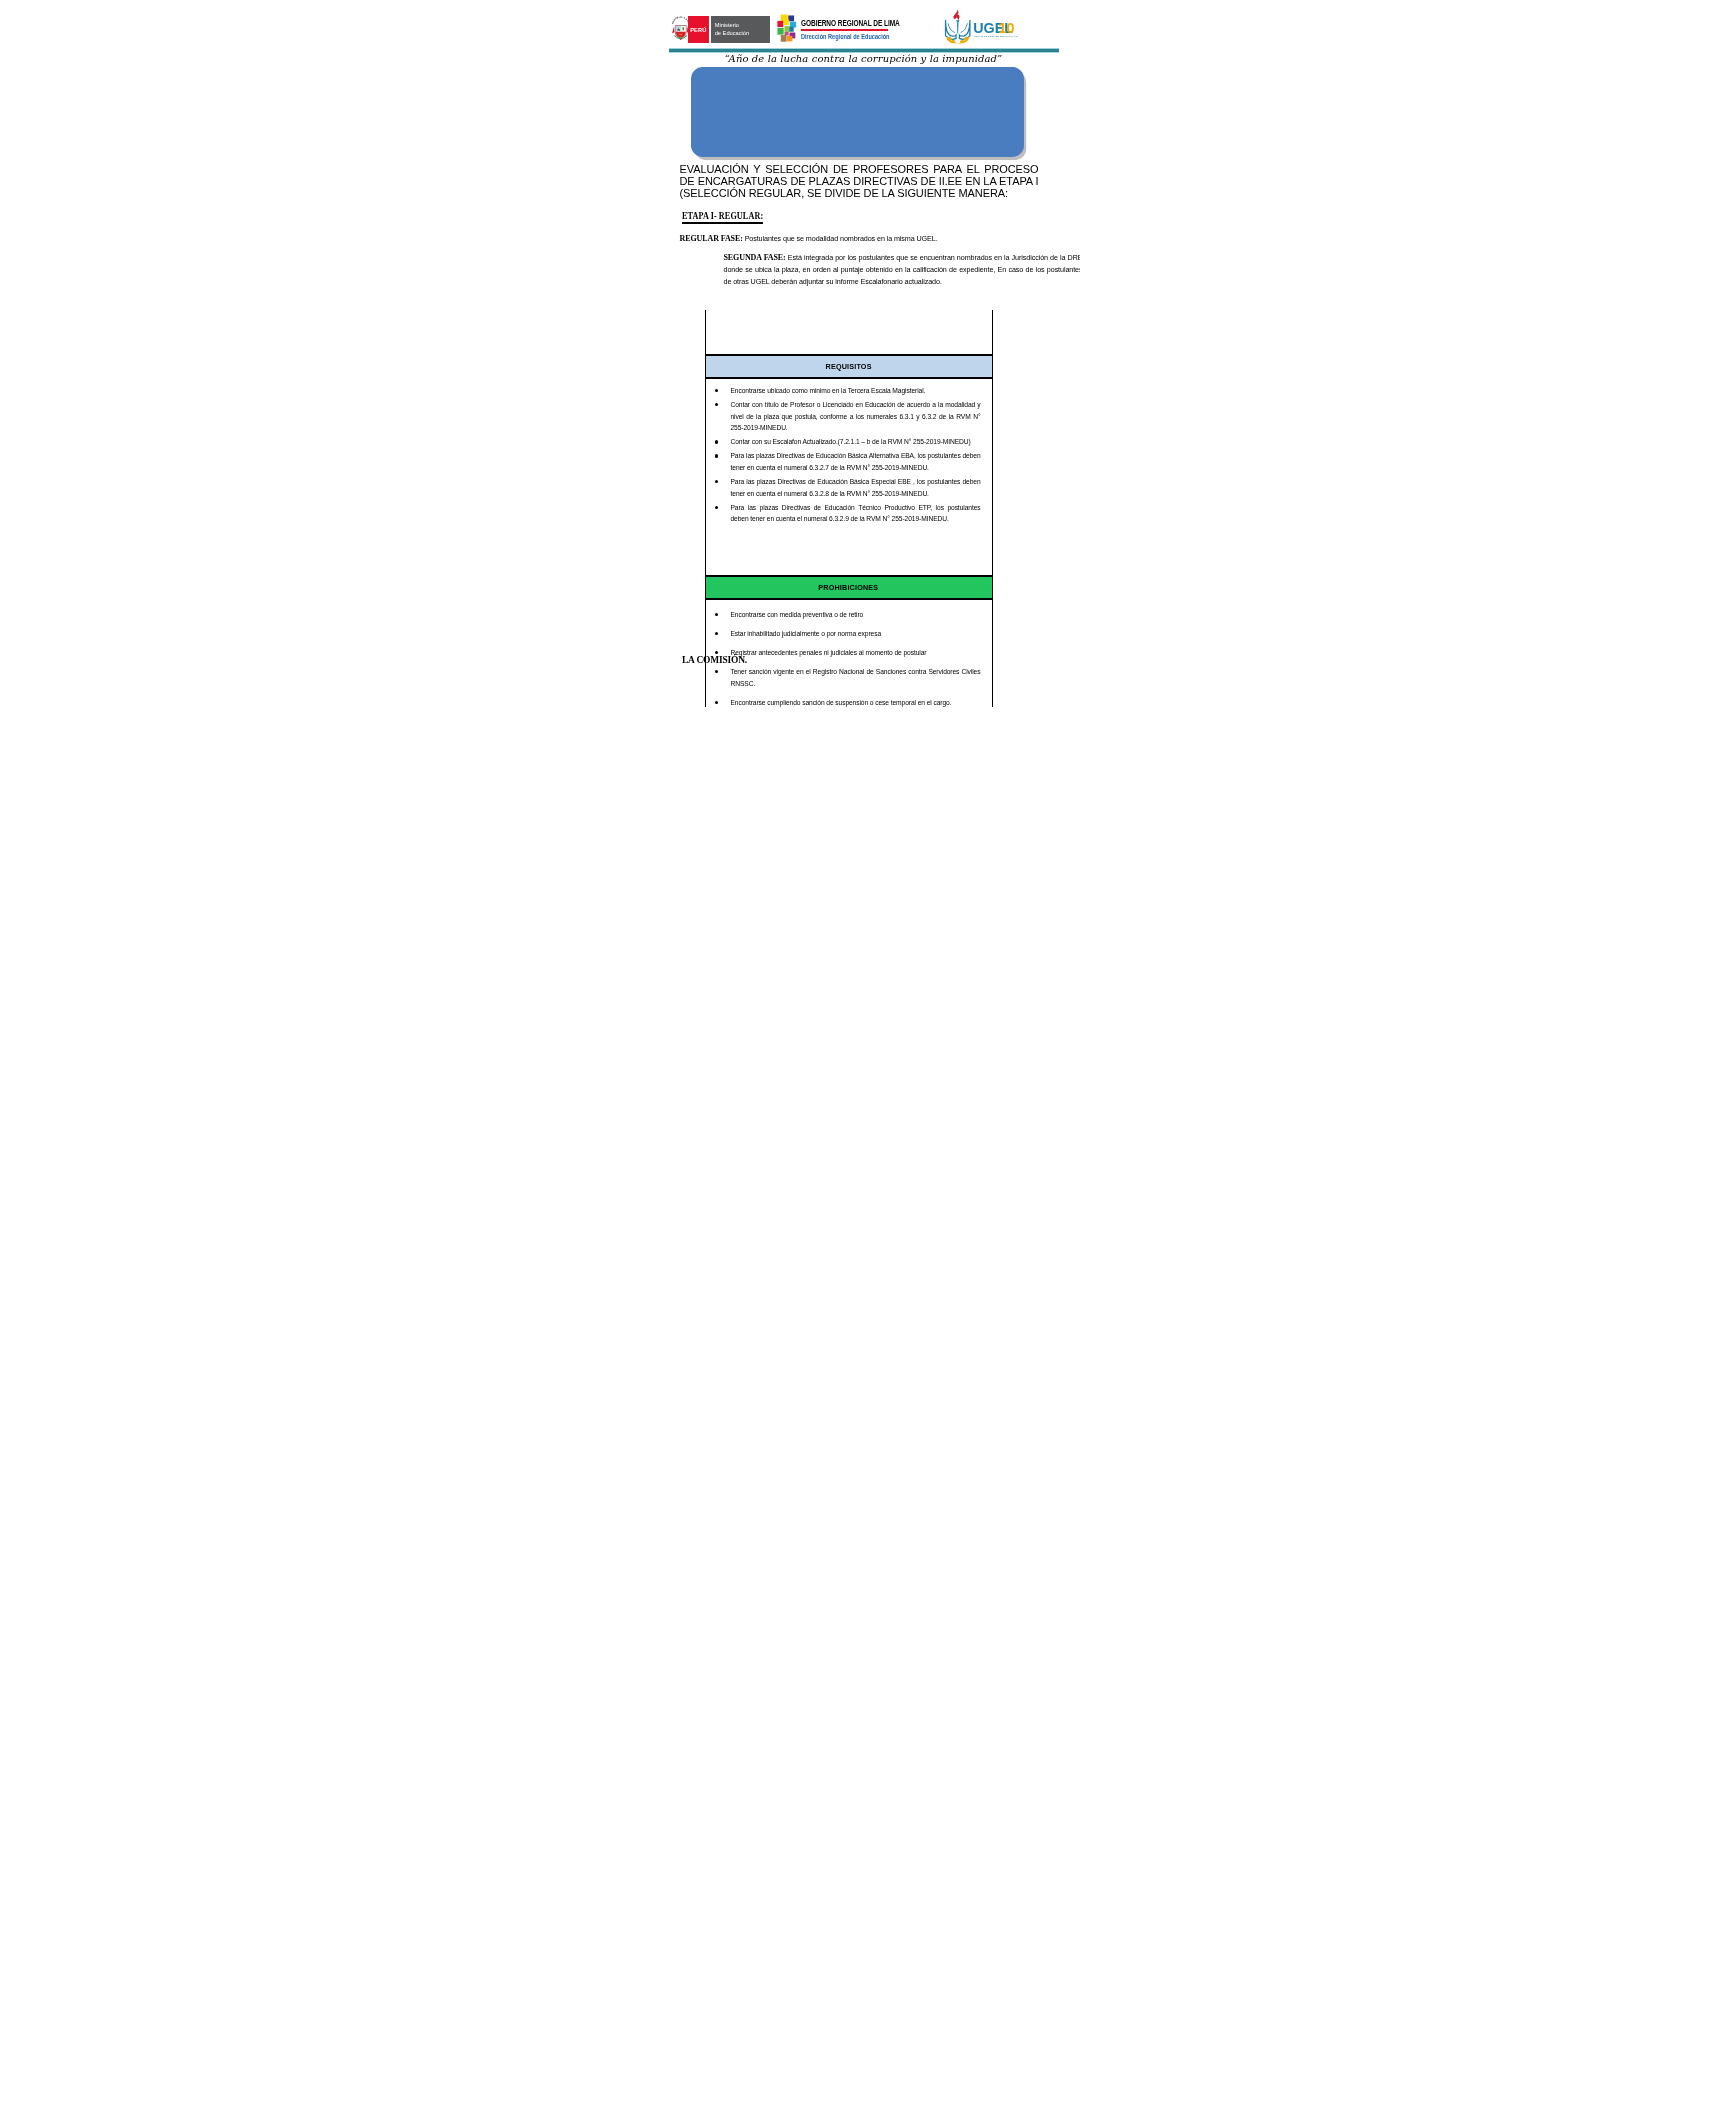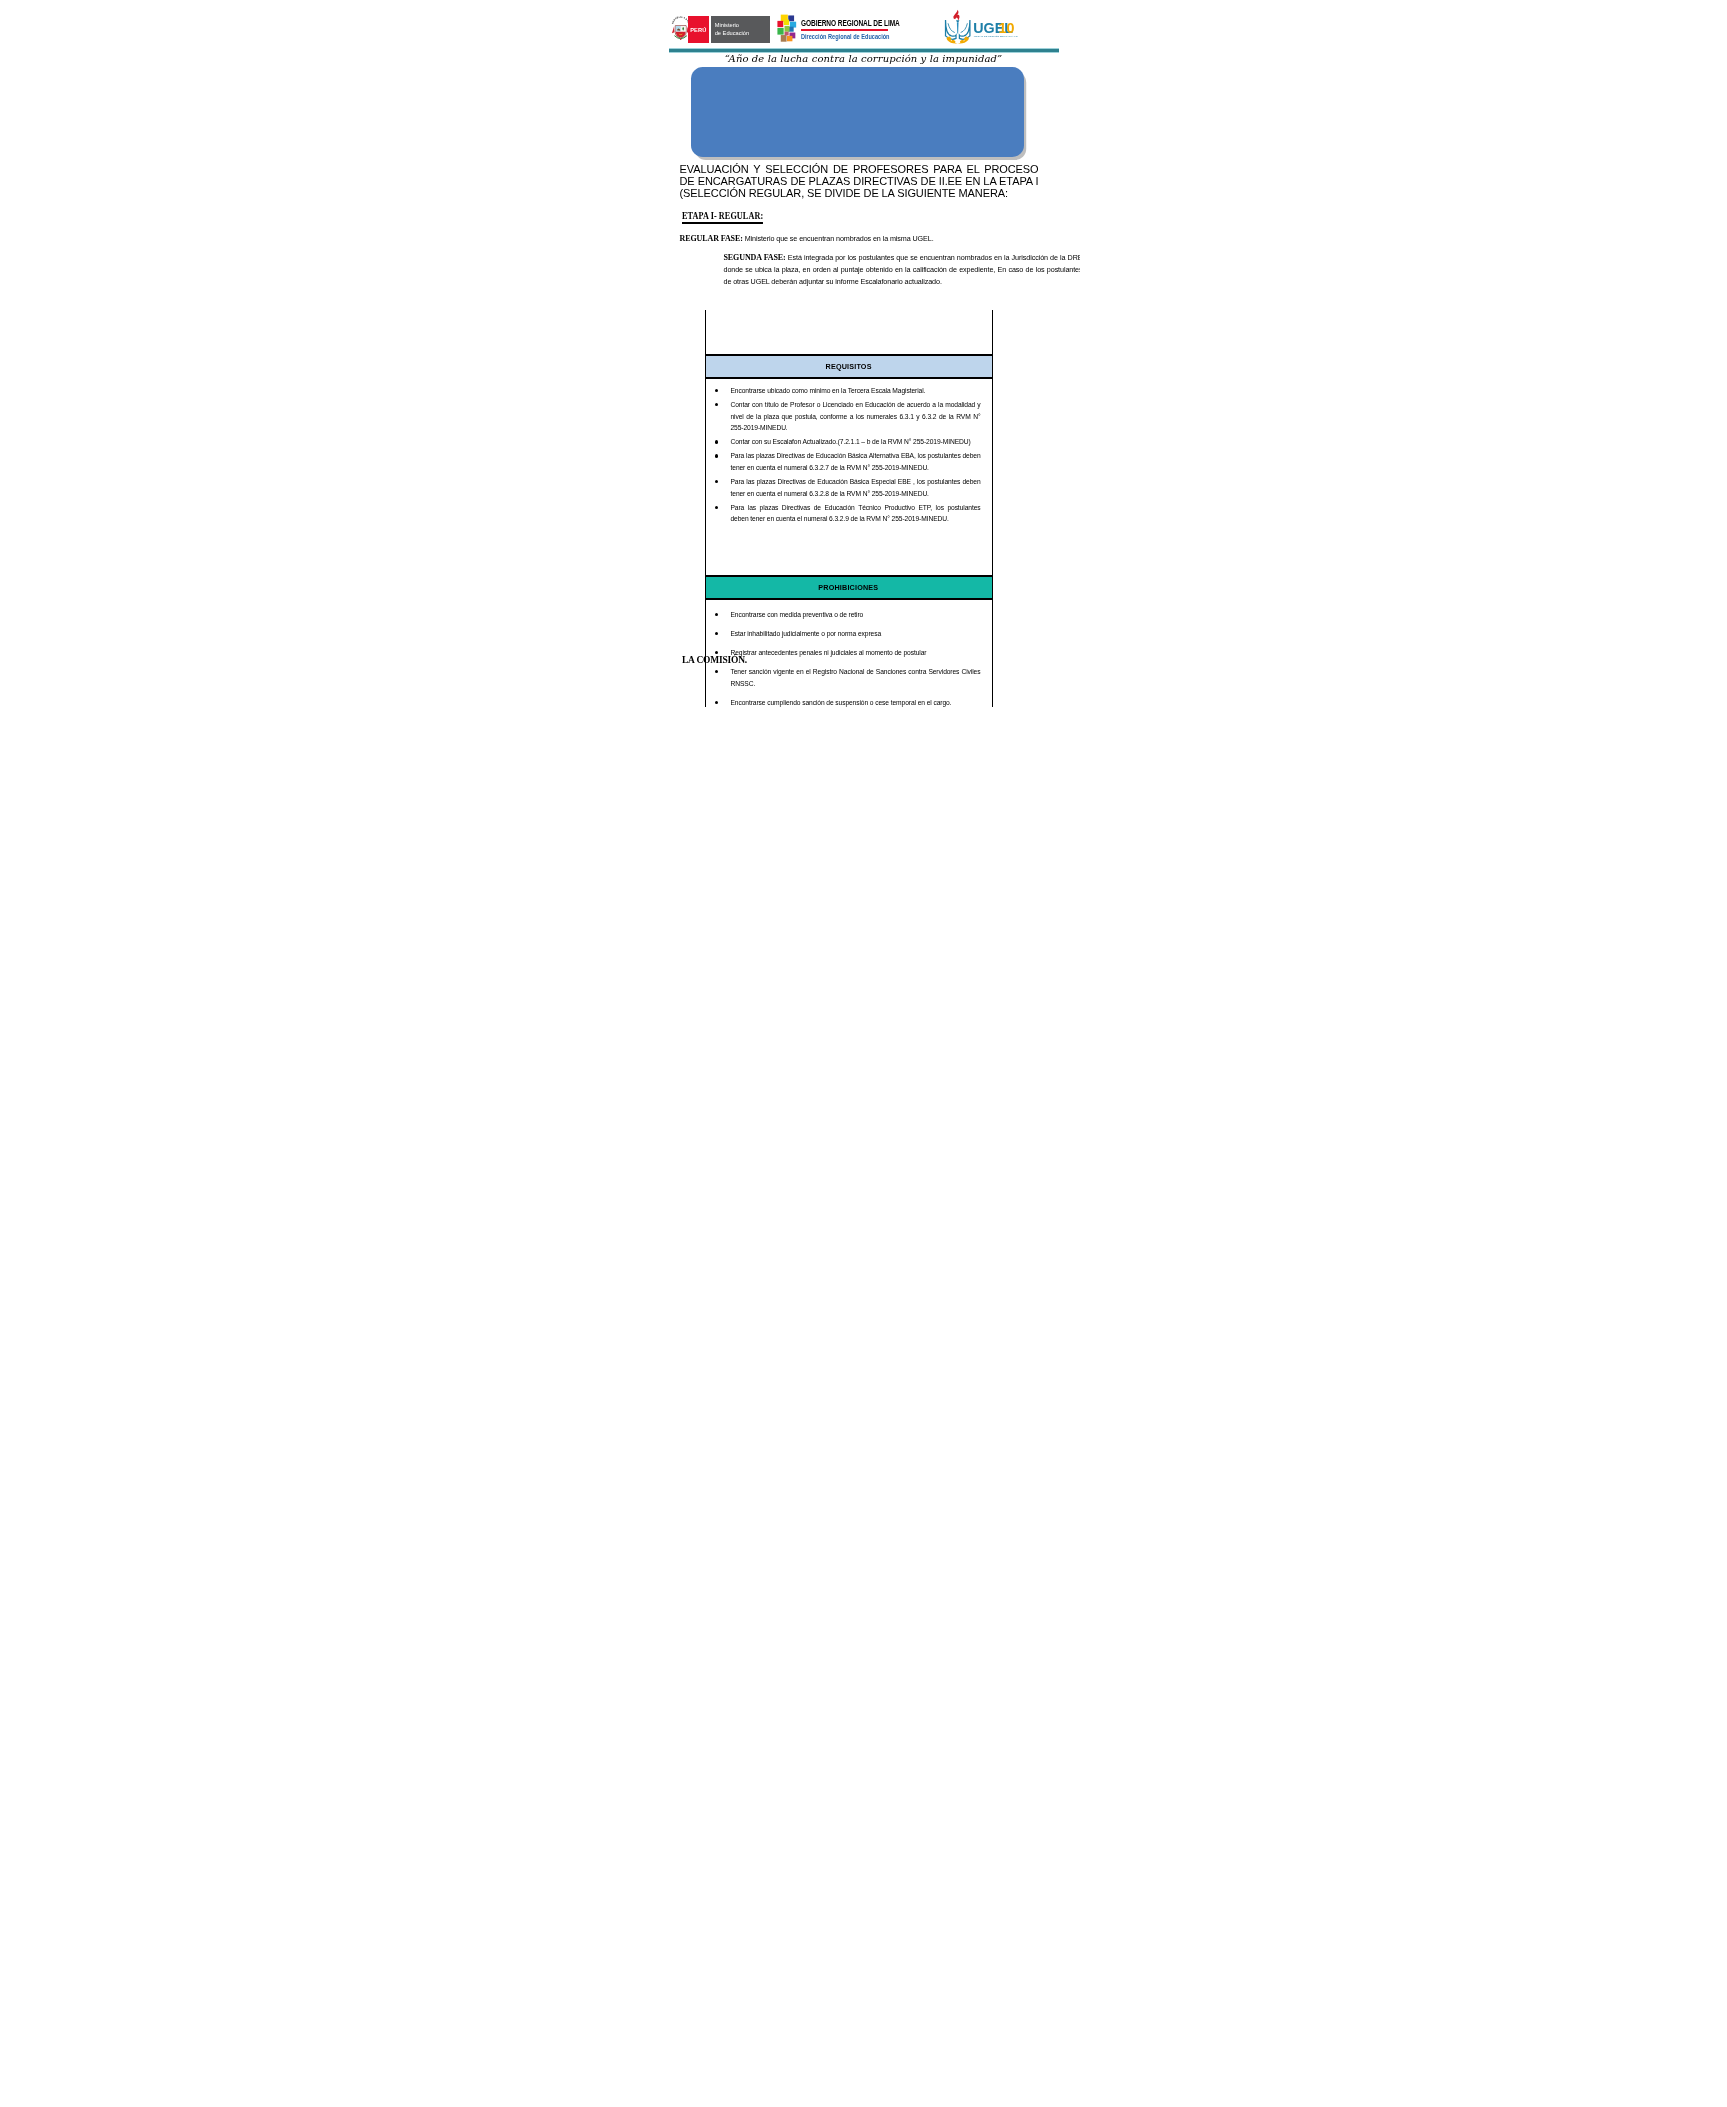"Ministerio que se encuentran nombrados" span { text: Ministerio que se encuentran -> Postulantes que se modalidad }
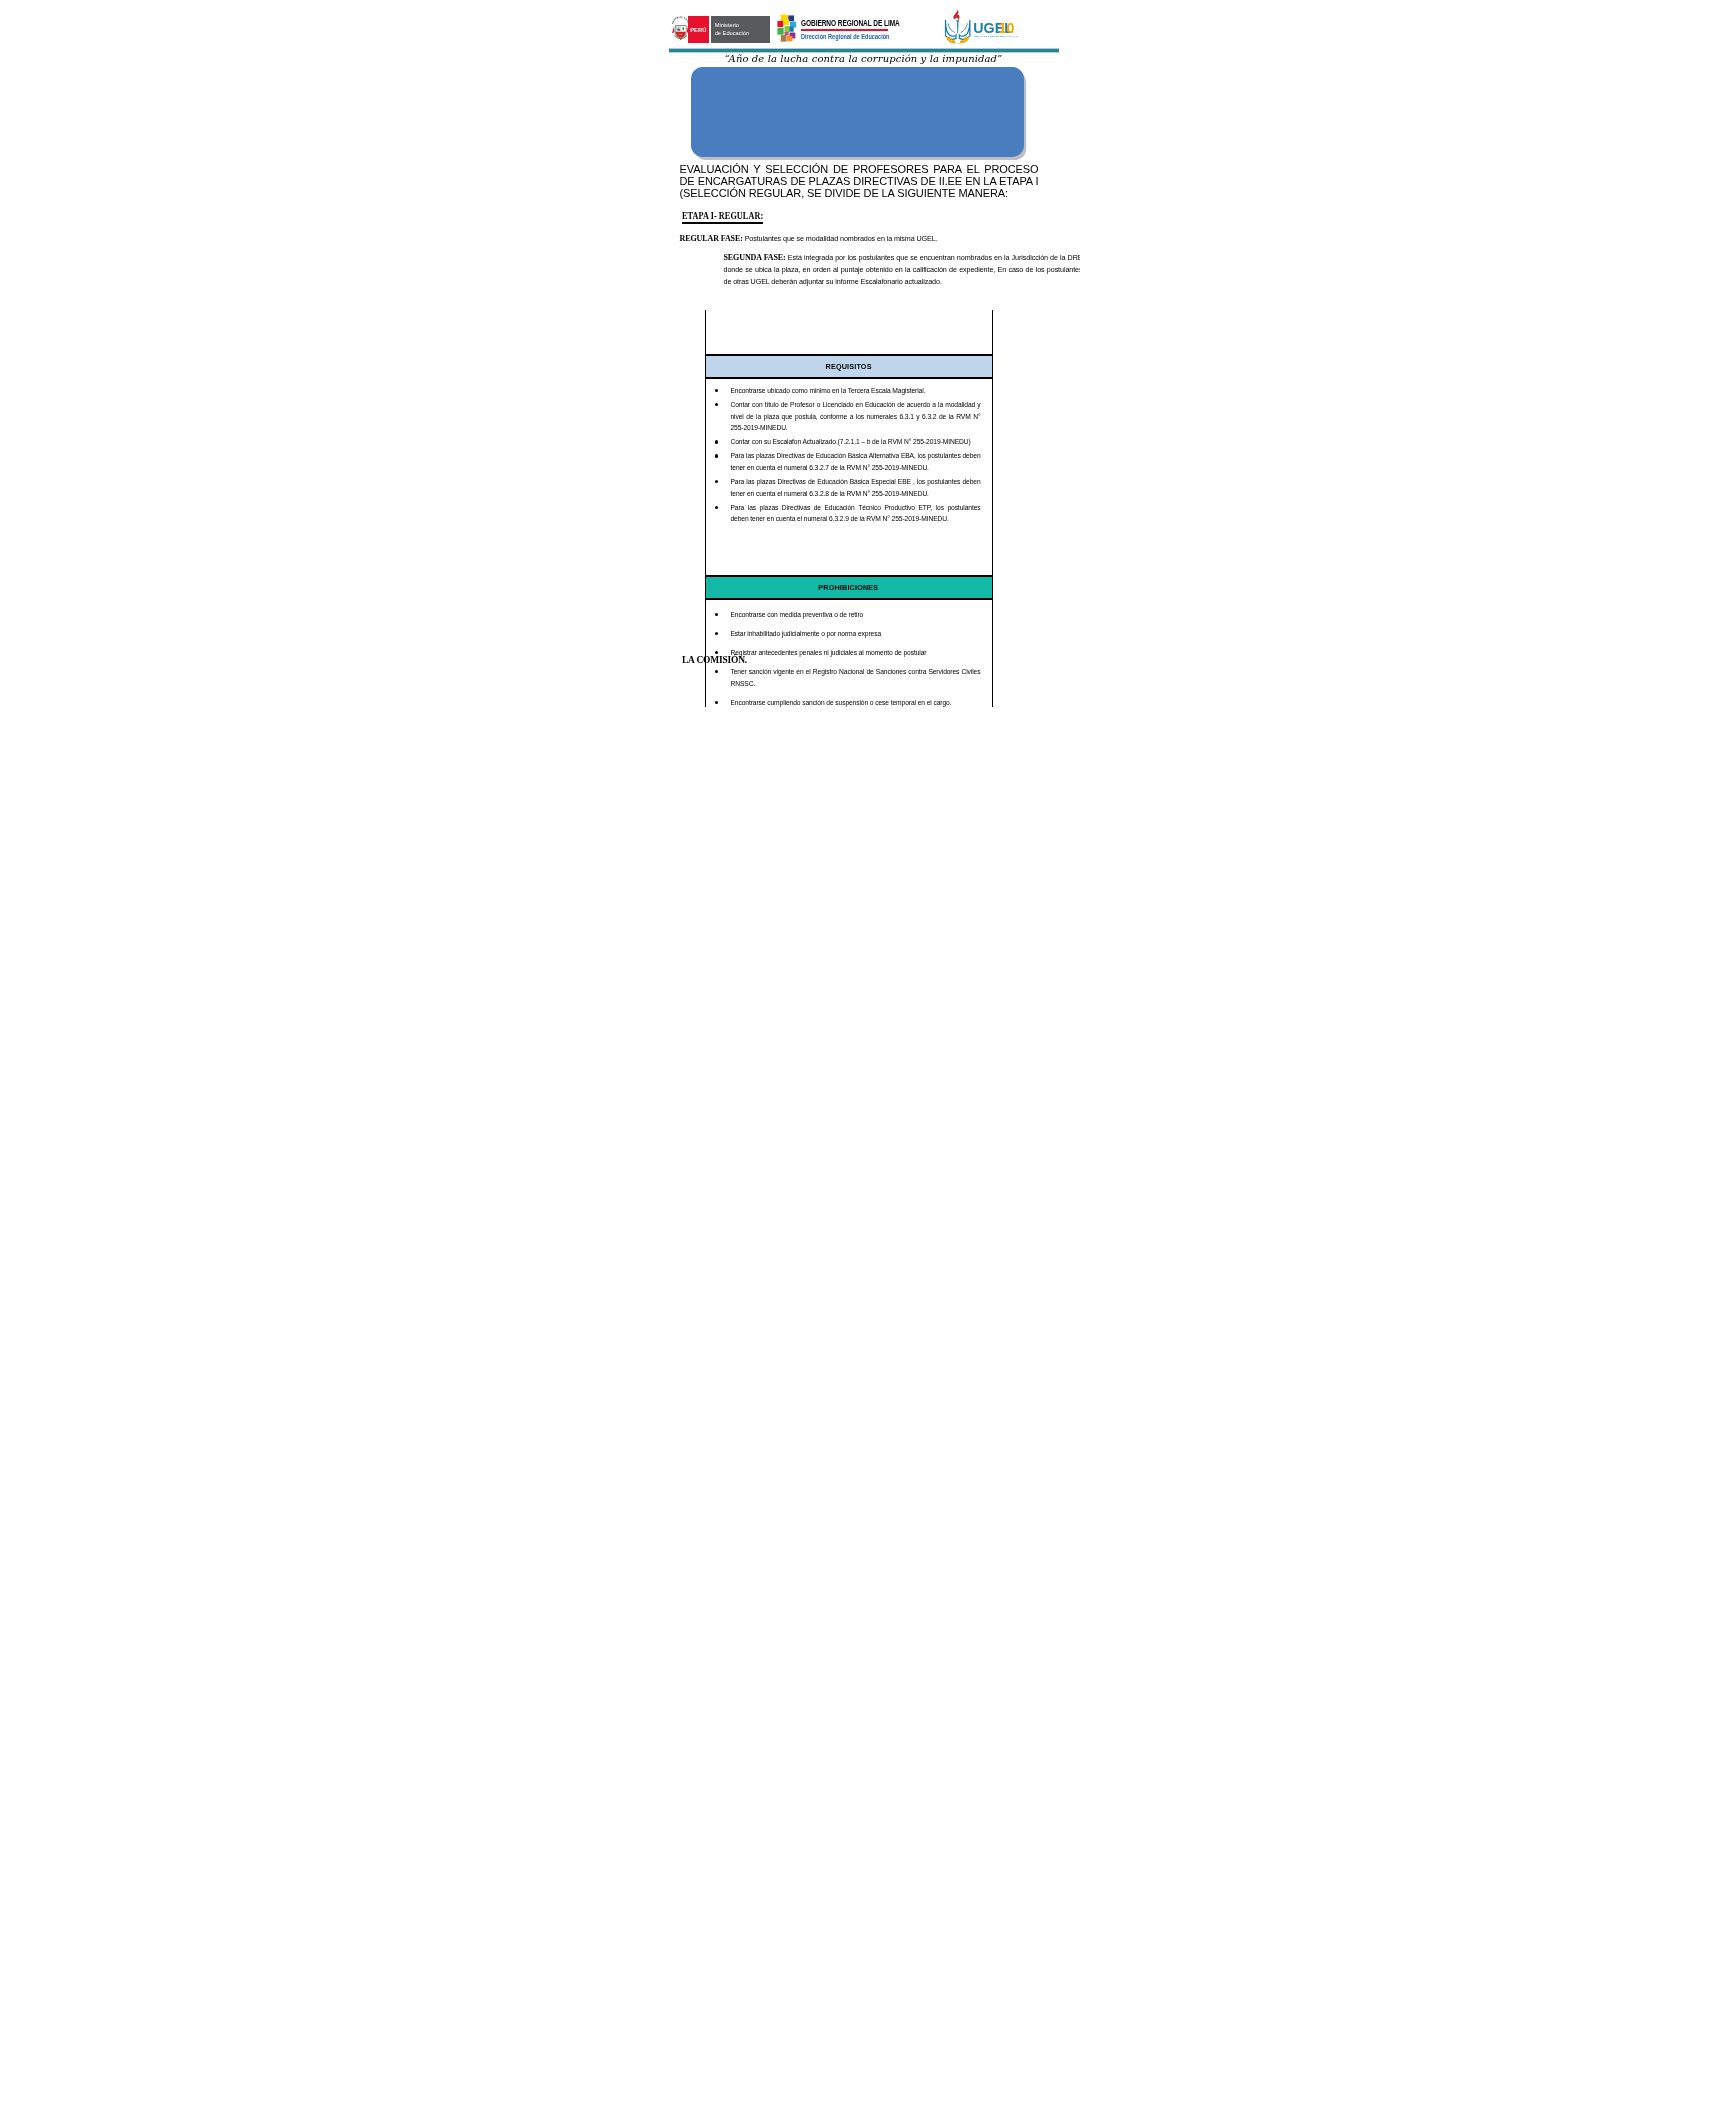"PROHIBICIONES" .tbl-header.pro { background: #14b8a6 -> #22c55e }
